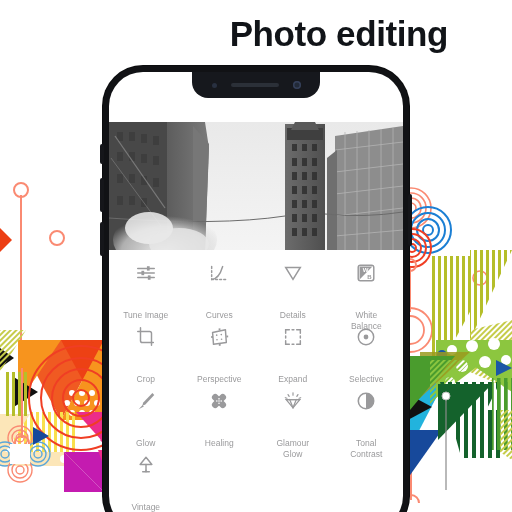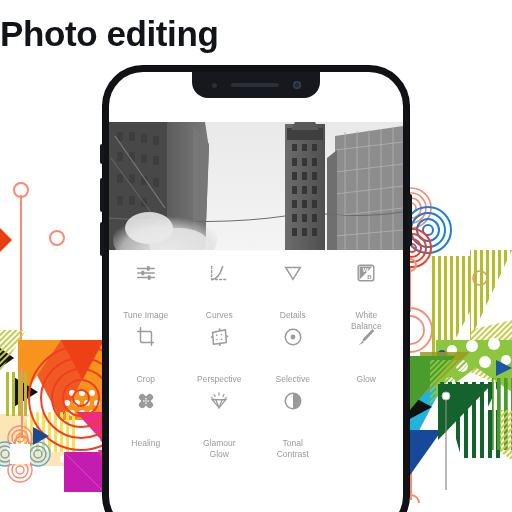"Photo editing" .title { text-align: left -> right }
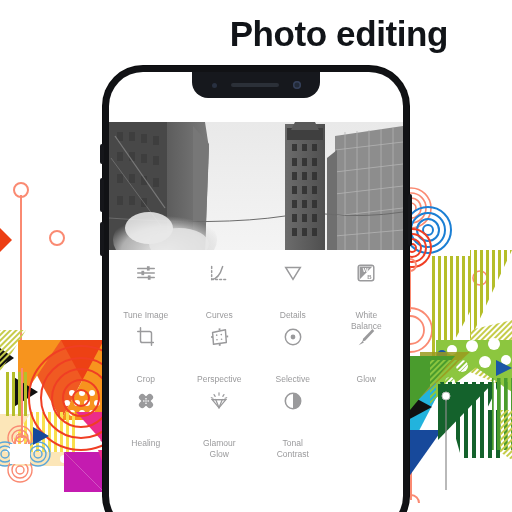"Expand" div.tool { html: none -> <div> <span> <svg> <polyline></polyline> <polyline></polyline> <polyline></polyline> <polyline></polyline> <line></line> <line></line> <line></line> <line></line> </svg> </span> <span>Expand</span> </div> }
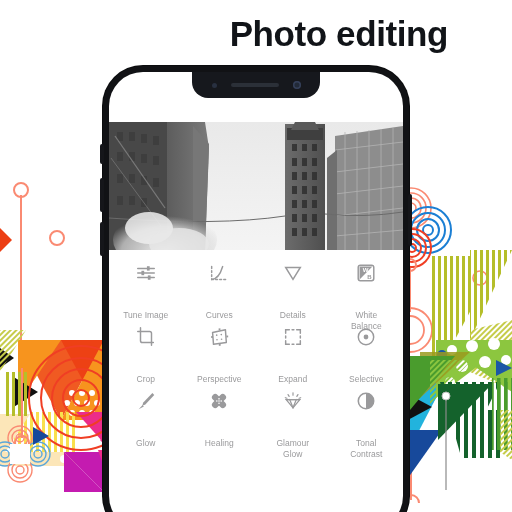"Vintage" div.tool { html: none -> <div> <span> <svg> <path></path> <line></line> <line></line> <line></line> </svg> </span> <span>Vintage</span> </div> }
